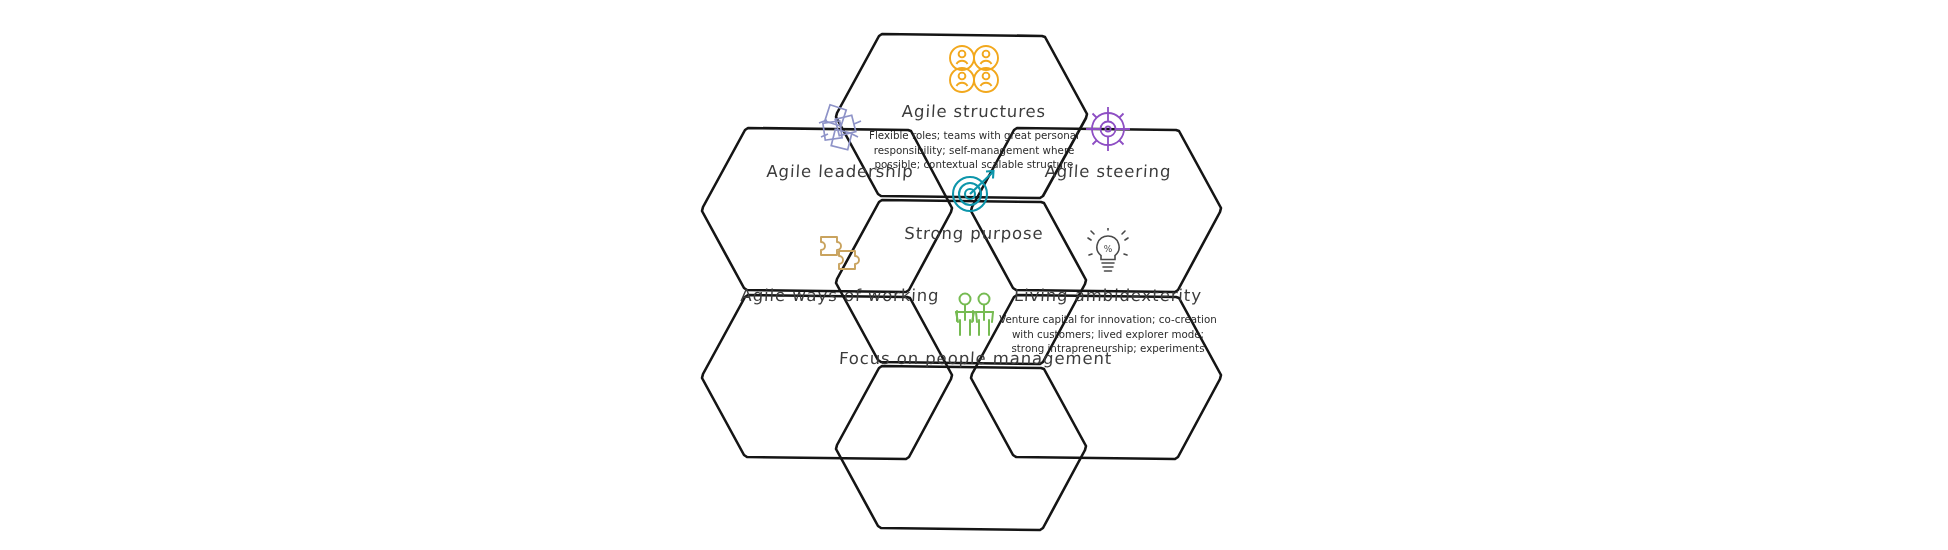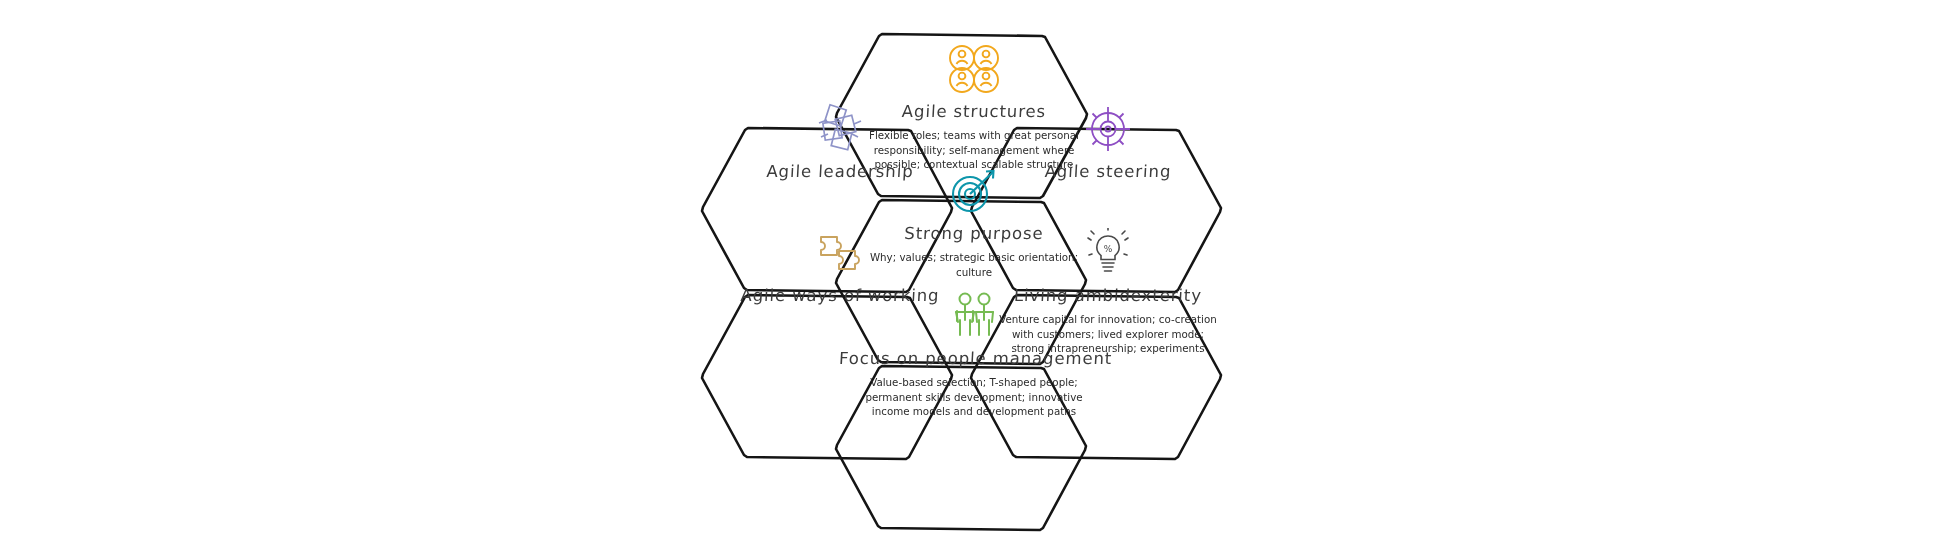"Why; values; strategic basic" div.desc { html: <div>Why; values; strategic basic orientation; culture</div> -> none }
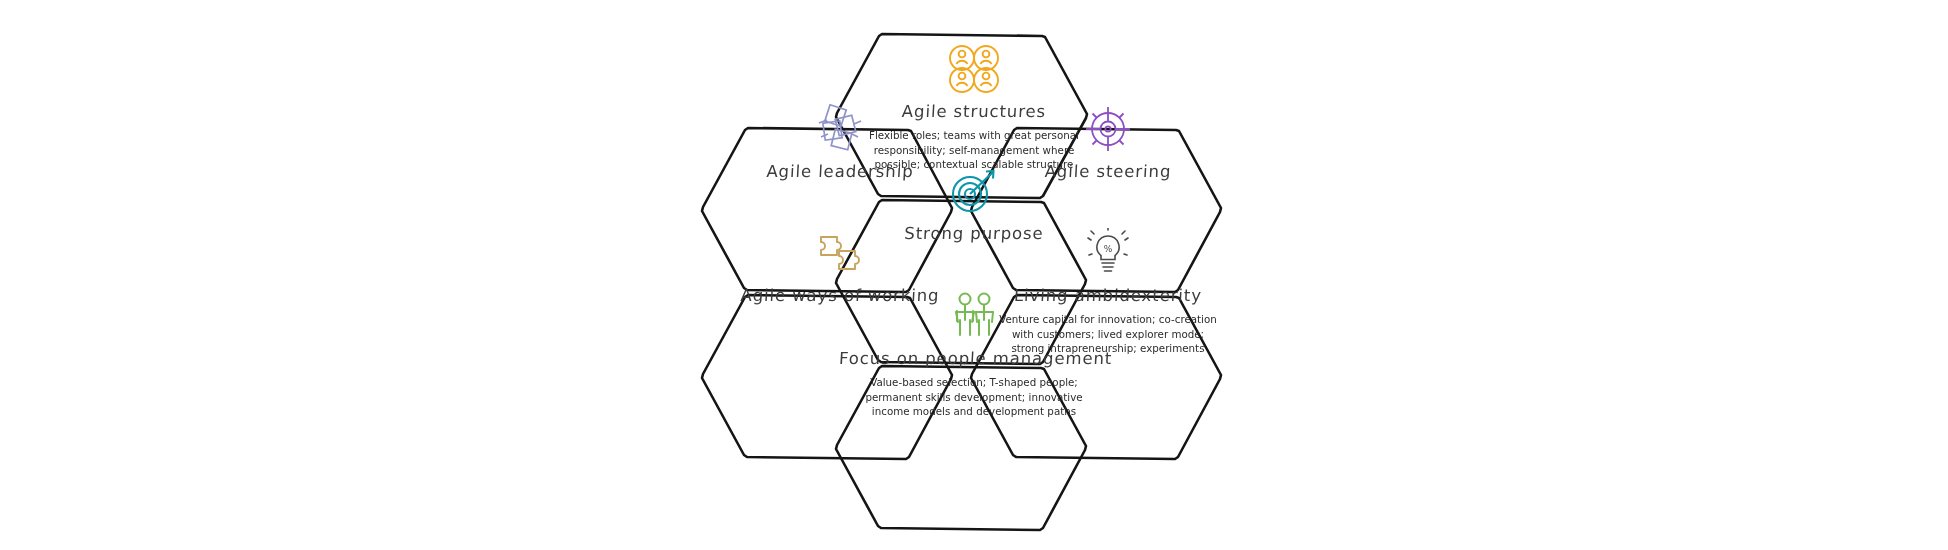"Value-based selection; T-shaped people;" div.desc { html: <div>Value-based selection; T-shaped people; permanent skills development; innovative income models and development paths</div> -> none }
